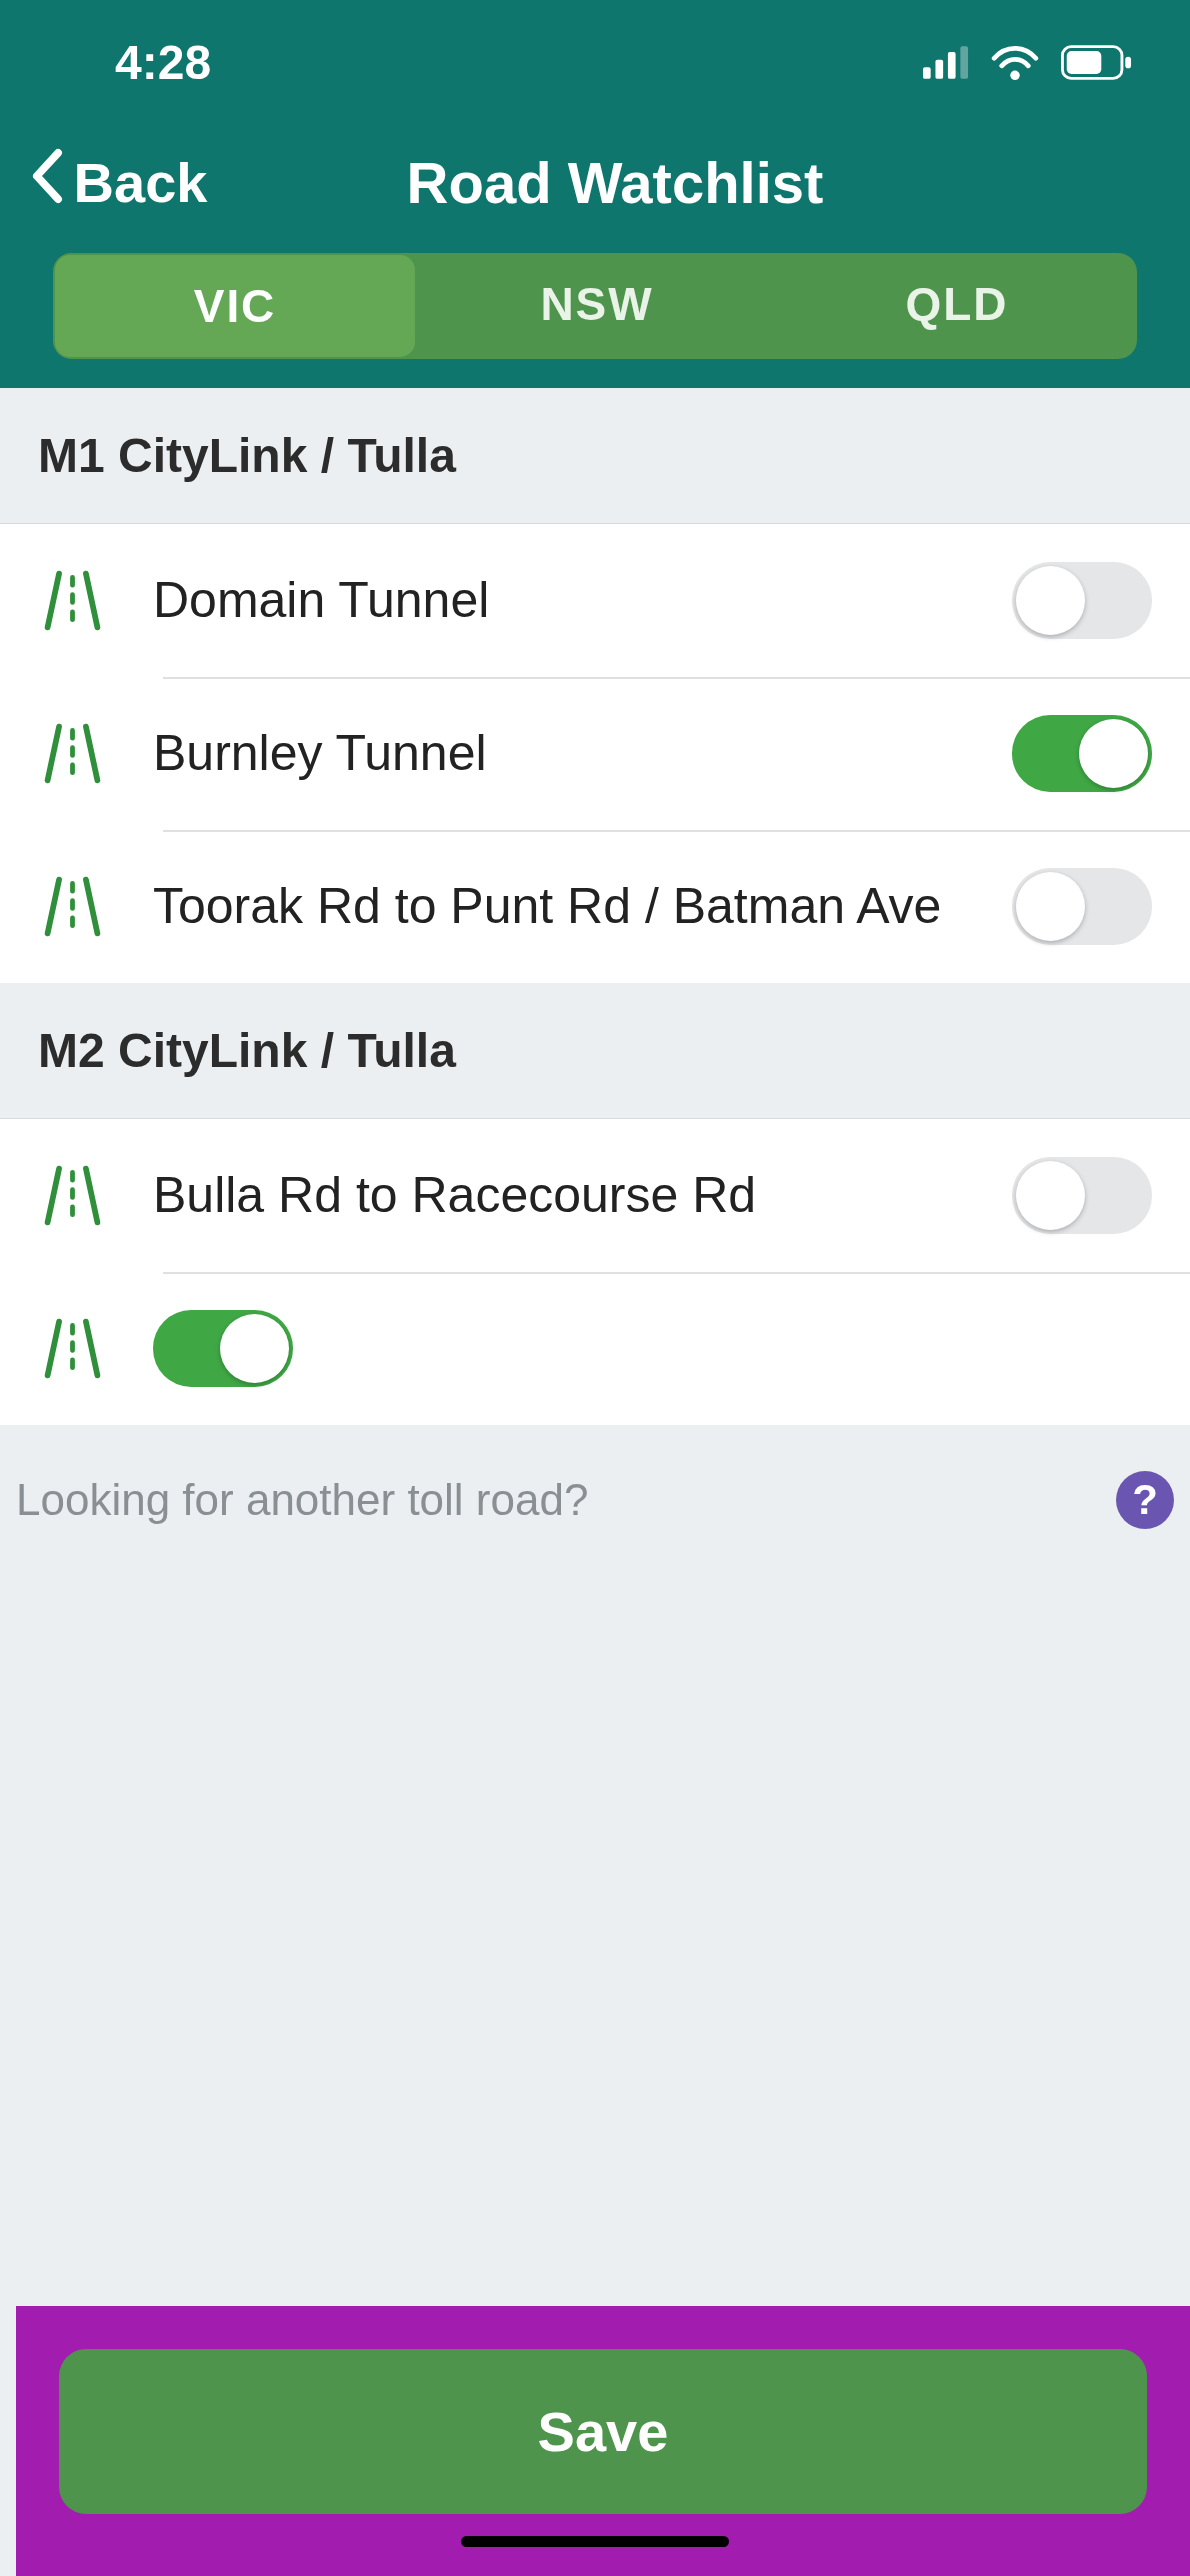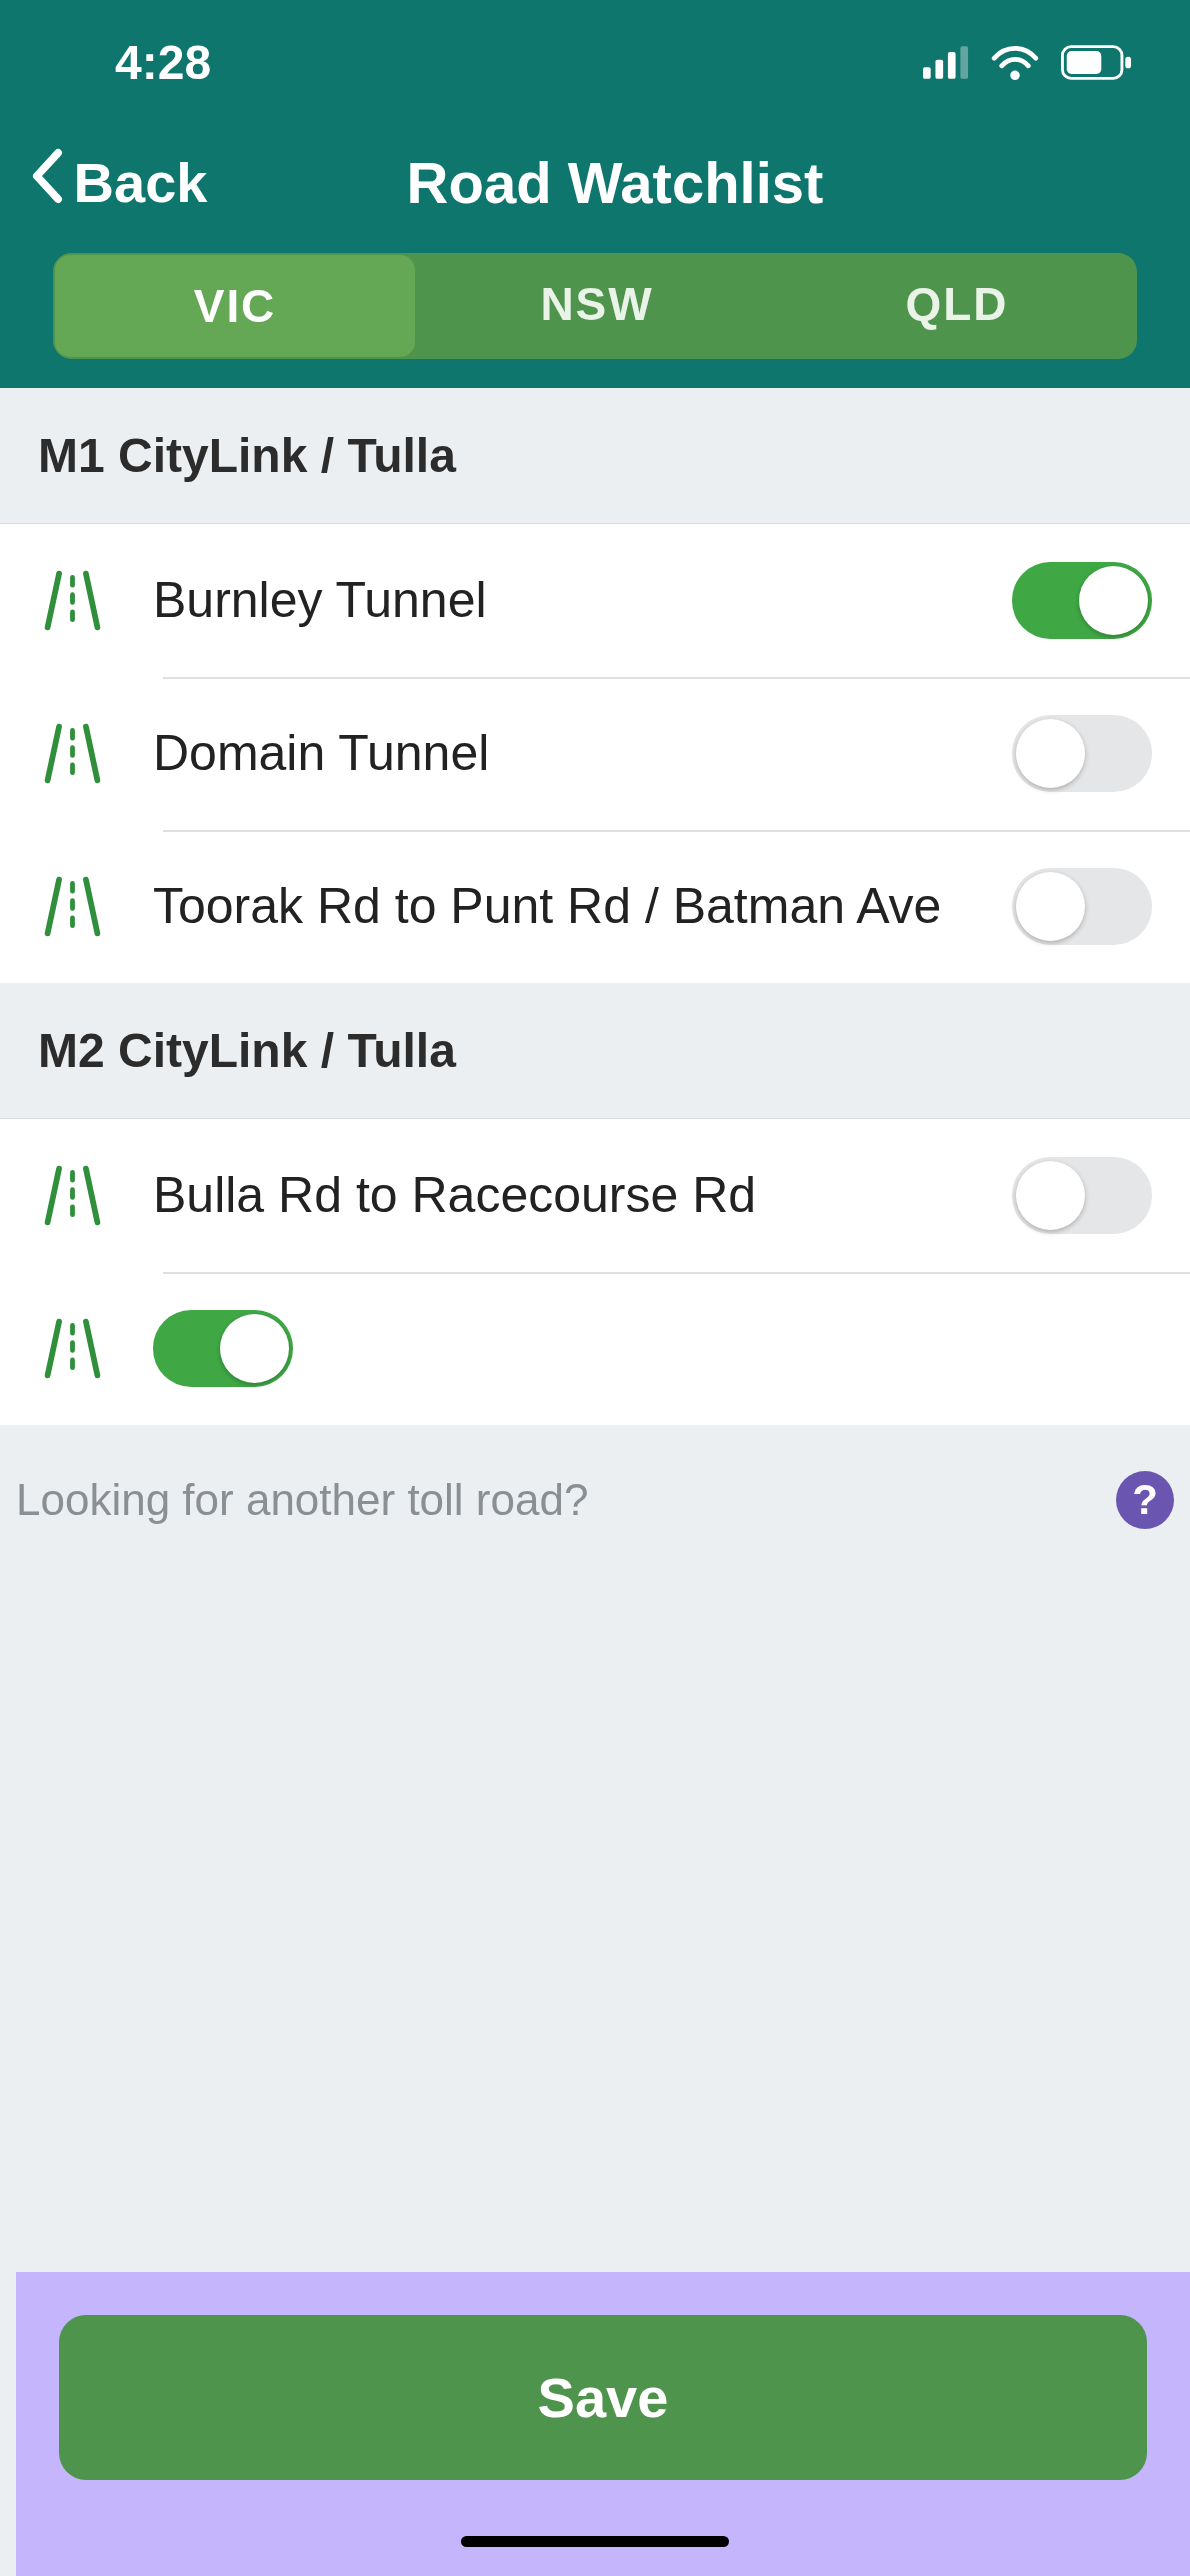"Burnley Tunnel" div.row { order: before "Domain Tunnel" -> after "Domain Tunnel" }
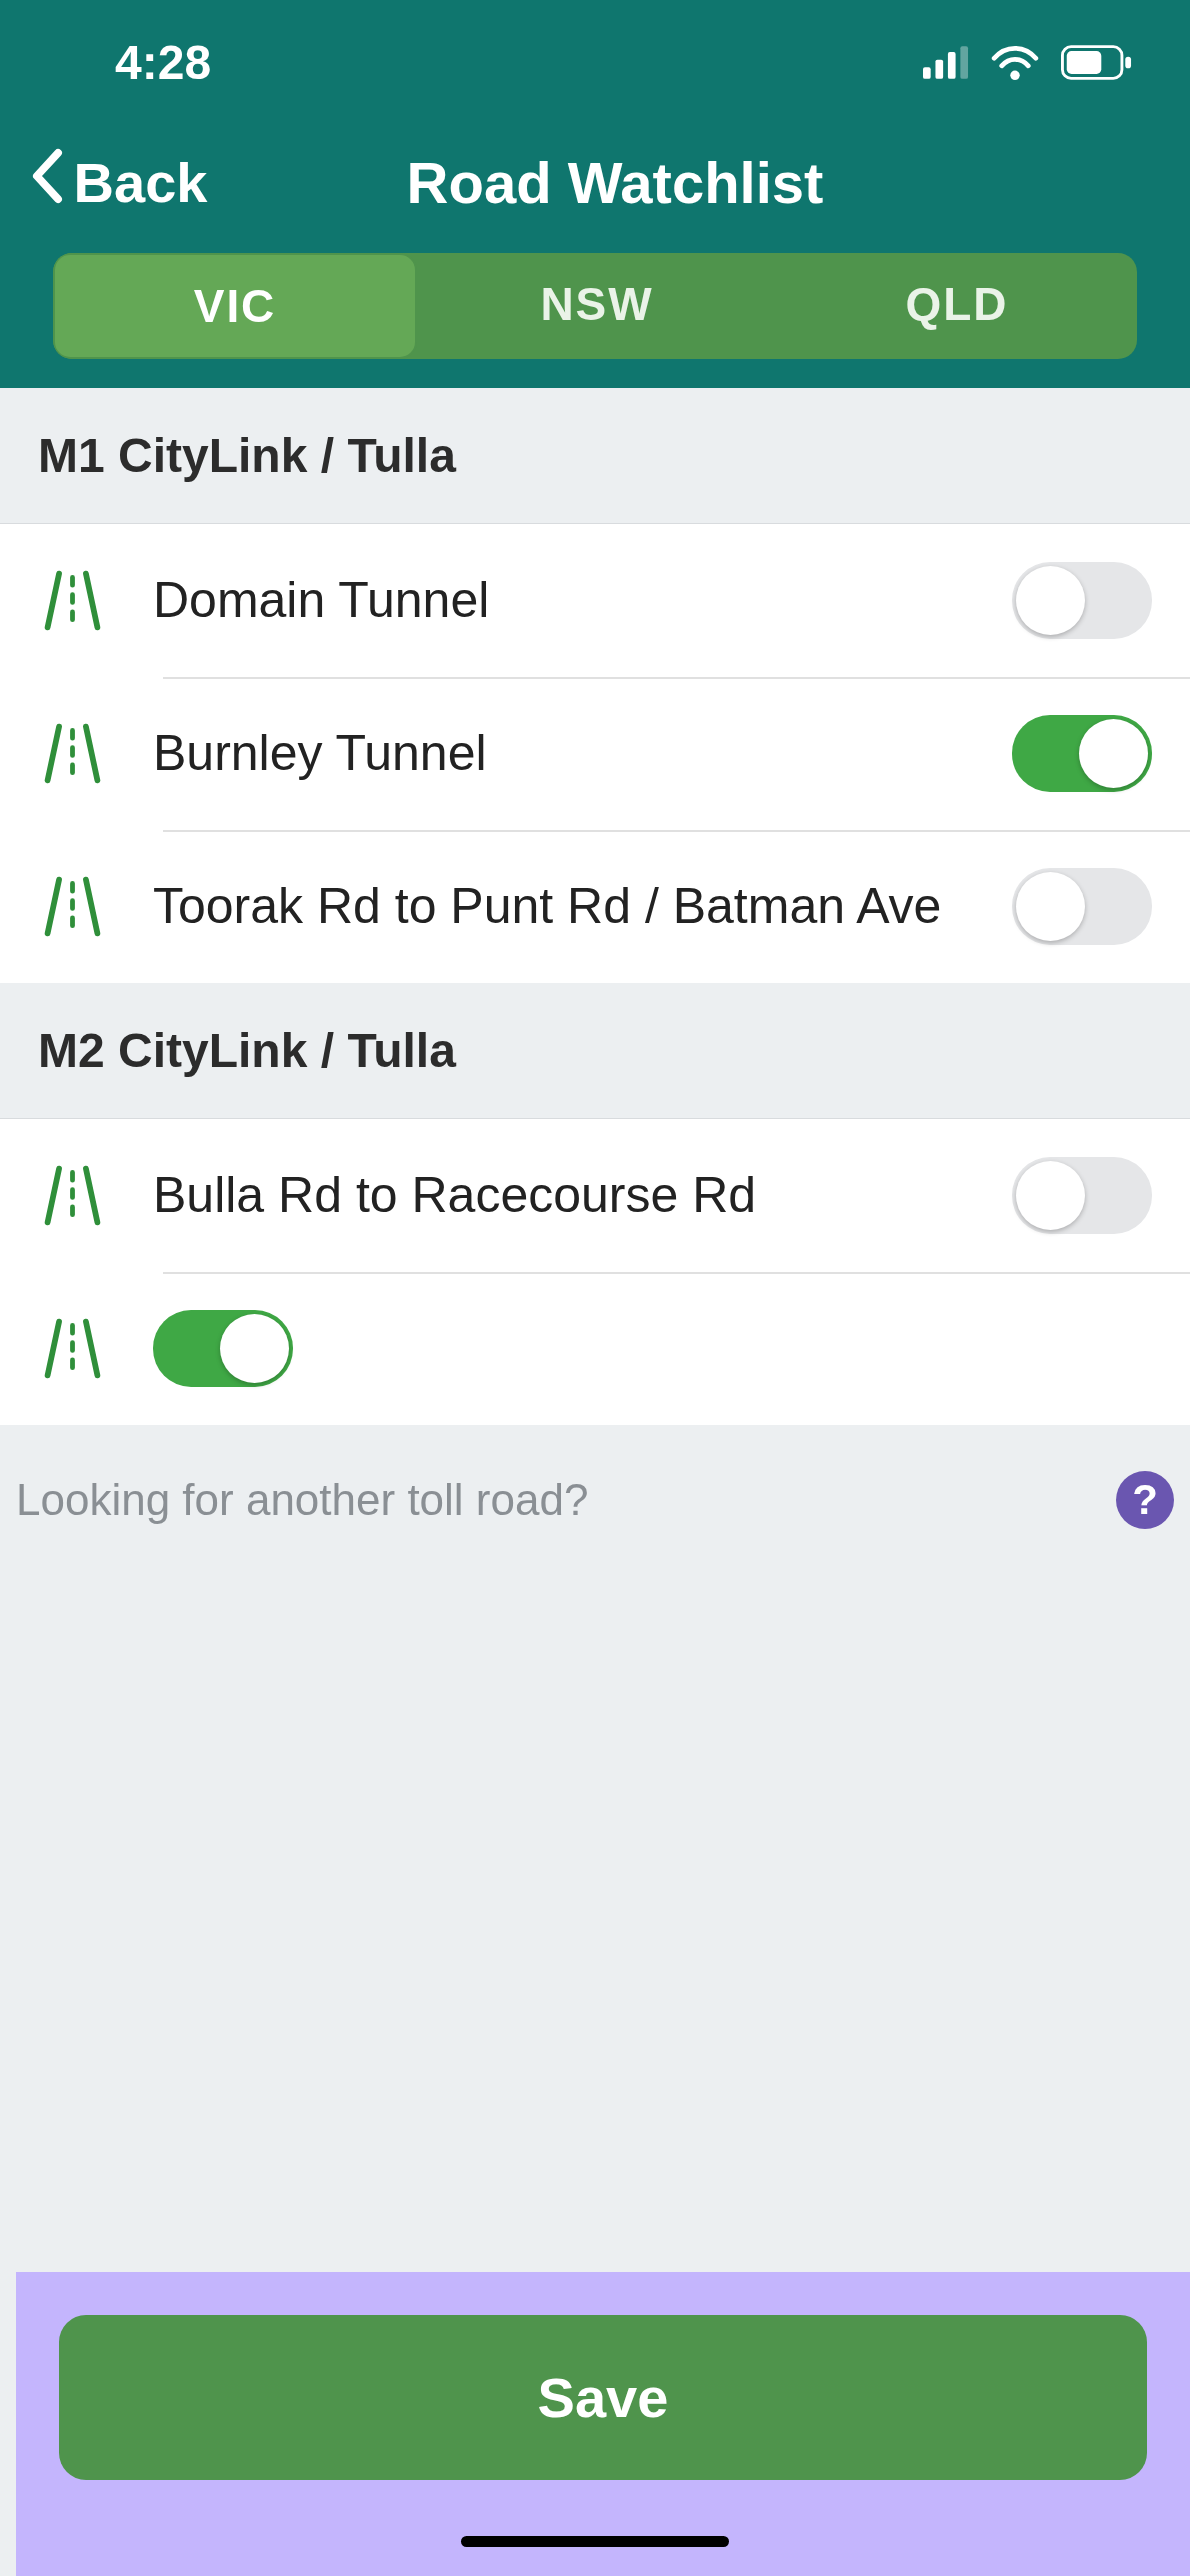"Save" .bottom-bar { background: #c4b5fd -> #a21caf; padding: 43px 43px 96px 43px -> 43px 43px 62px 43px }
